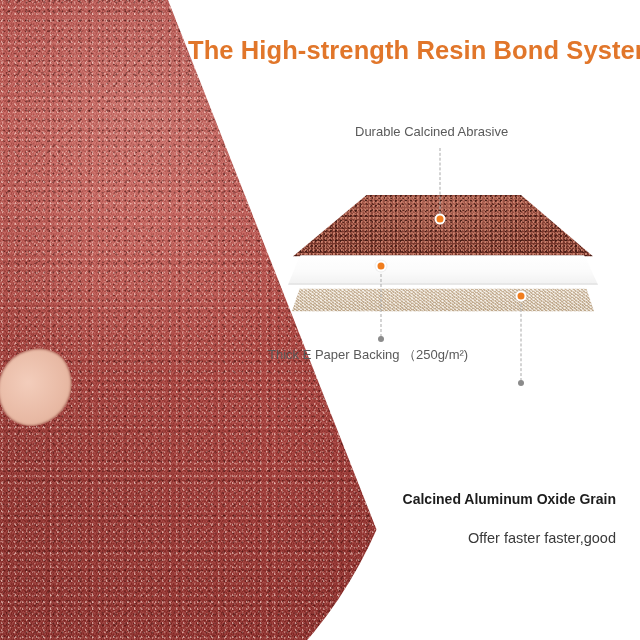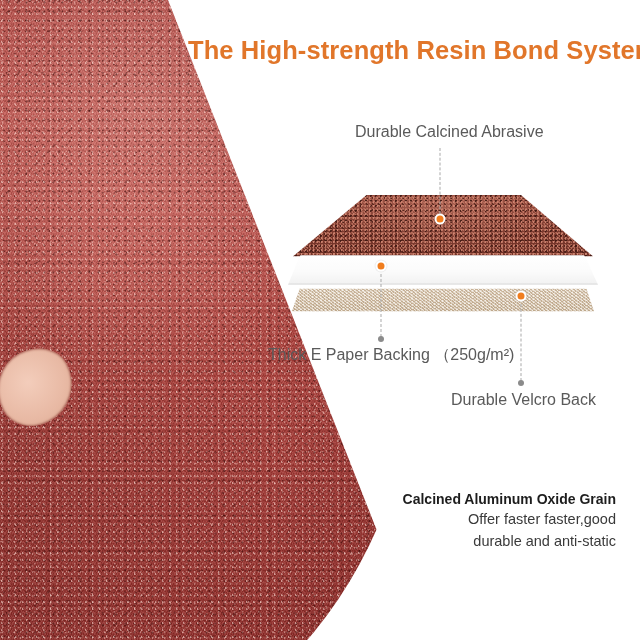"Durable Calcined Abrasive" .label { font-size: 16px -> 13px }
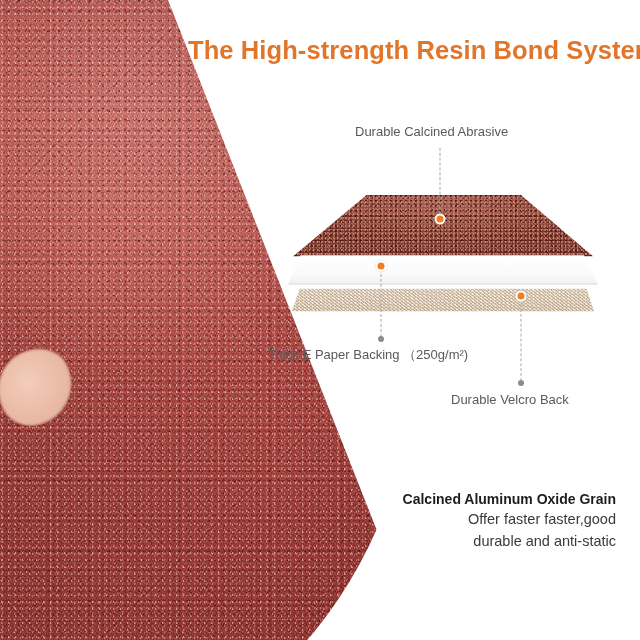"Durable Velcro Back" div.label { html: <div>Durable Velcro Back</div> -> none }
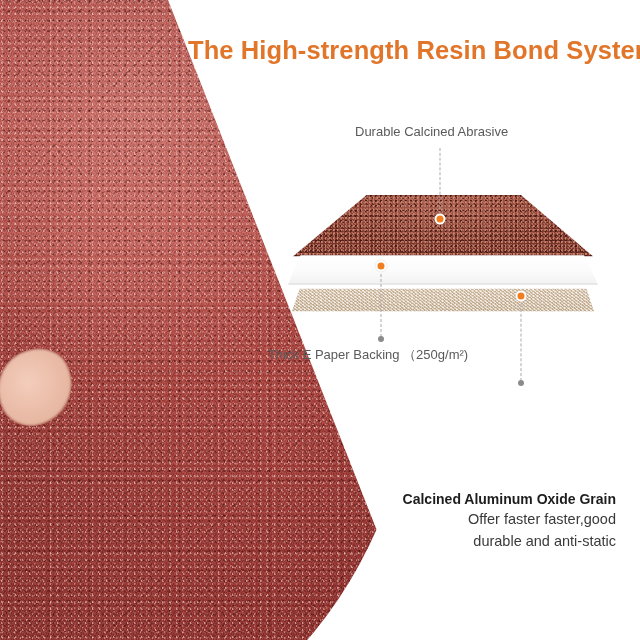"Calcined Aluminum Oxide Grain" .copy-head { margin-bottom: 0 -> 19px }
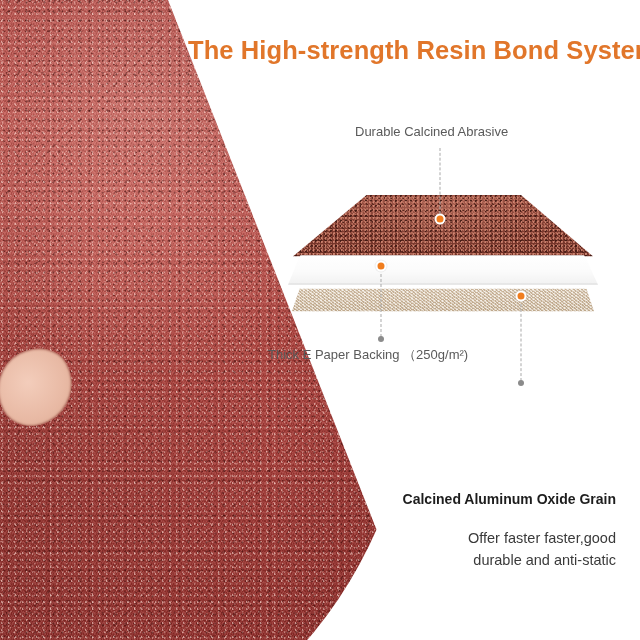"durable and anti-static" div.copy-body { html: <div>durable and anti-static</div> -> none }
